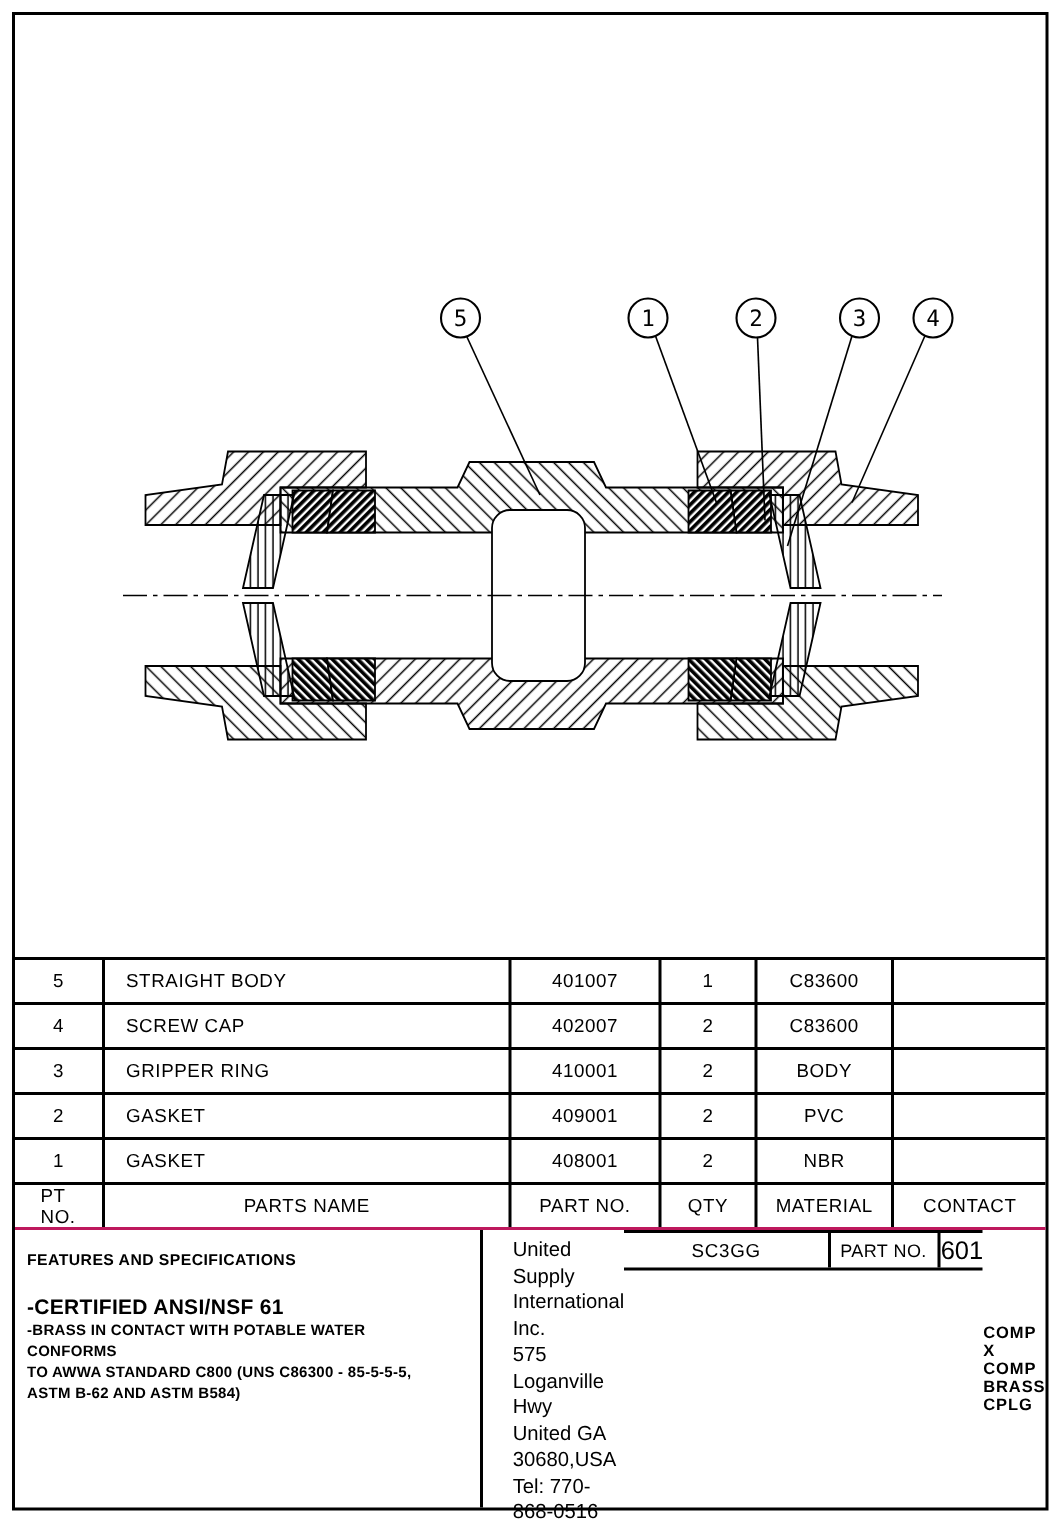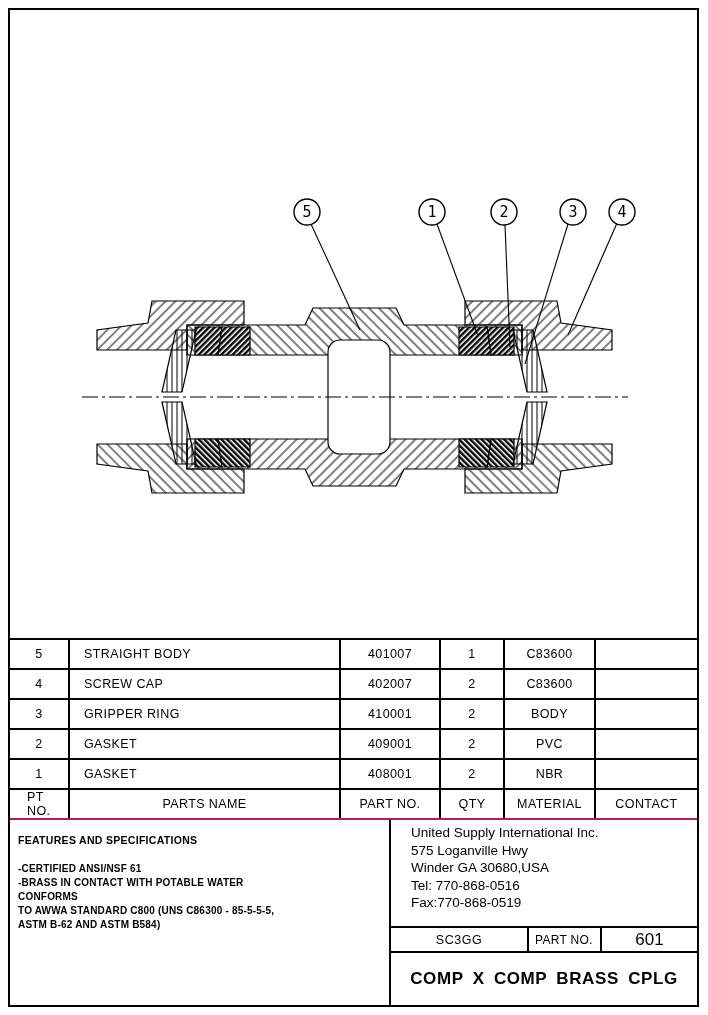"United Supply International Inc." .tblock { flex-direction: column -> row }
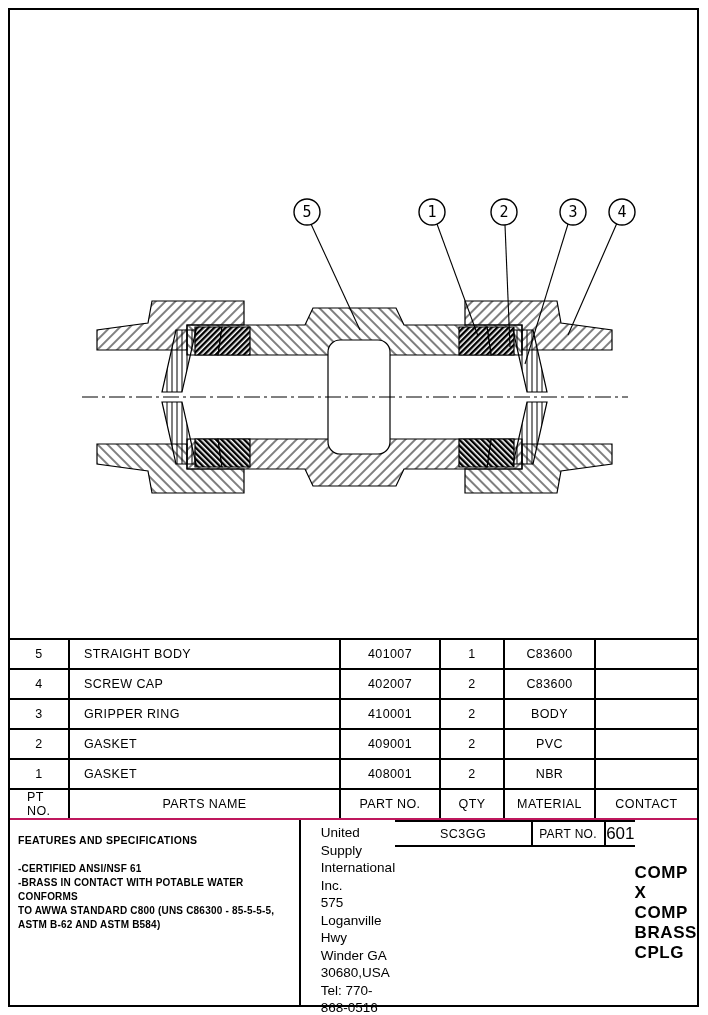"-CERTIFIED ANSI/NSF 61" .f-item1 { font-size: 10px -> 14px }
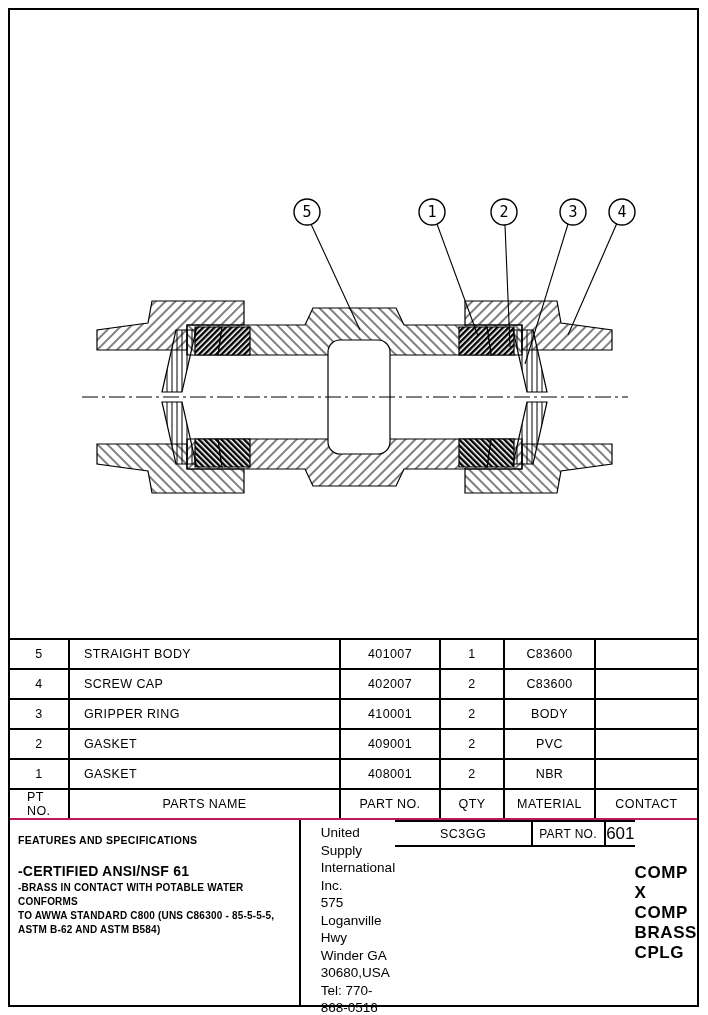"COMP X COMP BRASS CPLG" .dtitle { font-size: 17px -> 11px }
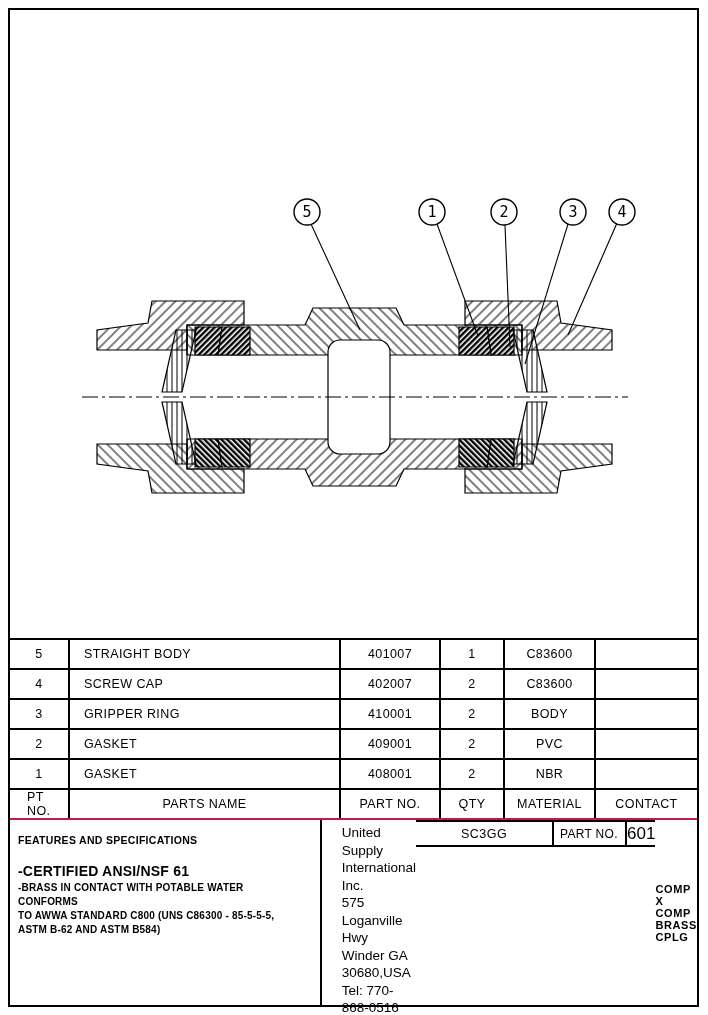"Winder GA 30680,USA" div { text: Winder -> United }
